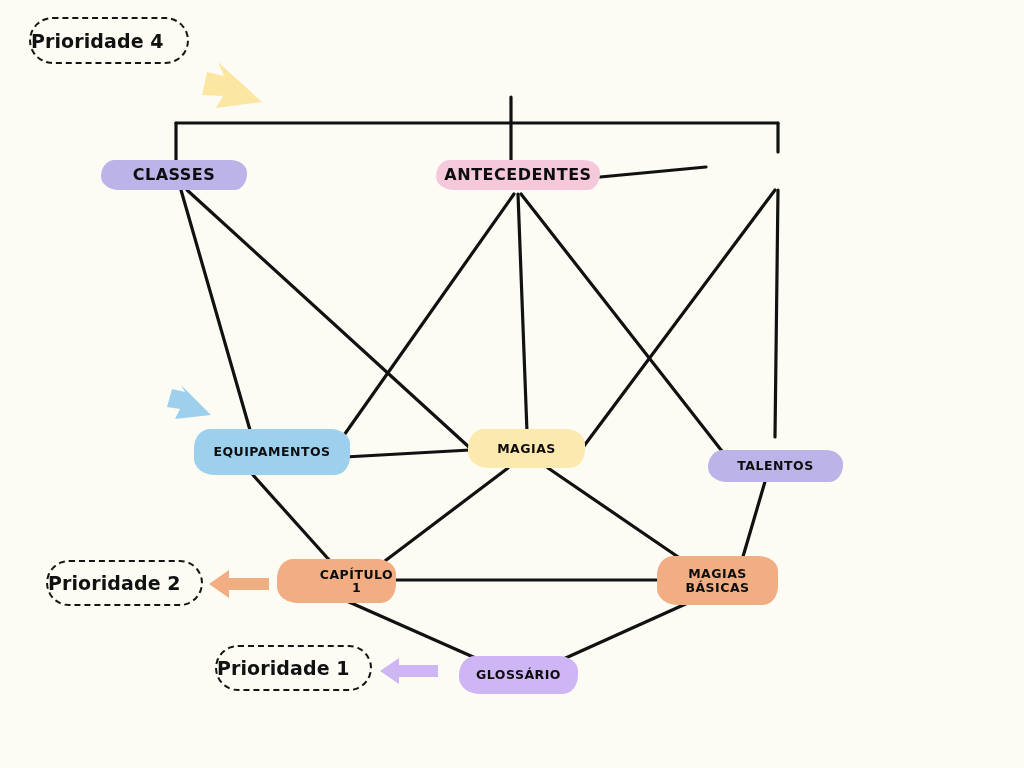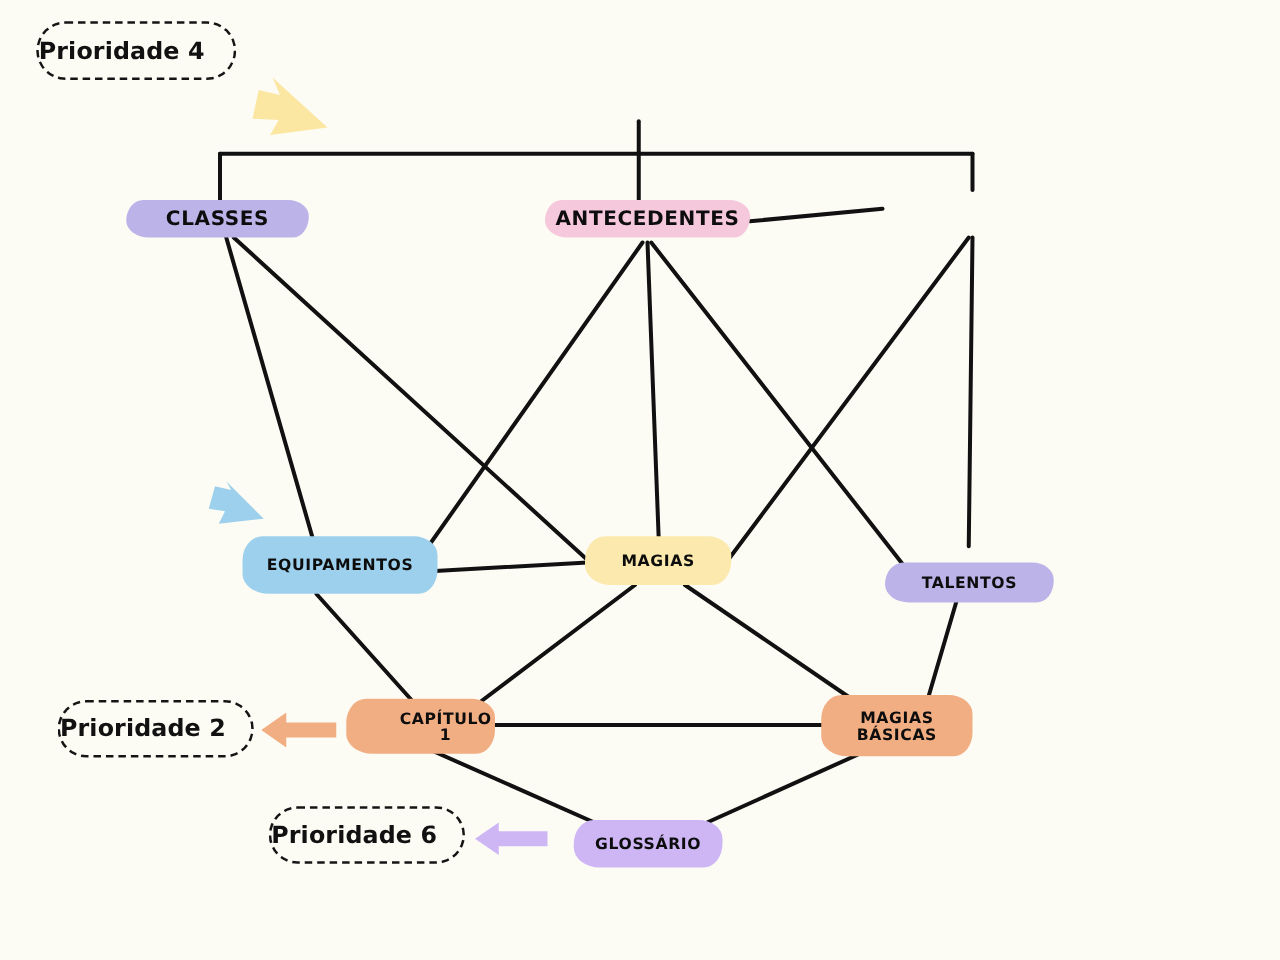"Prioridade 6" span { text: 6 -> 1 }
